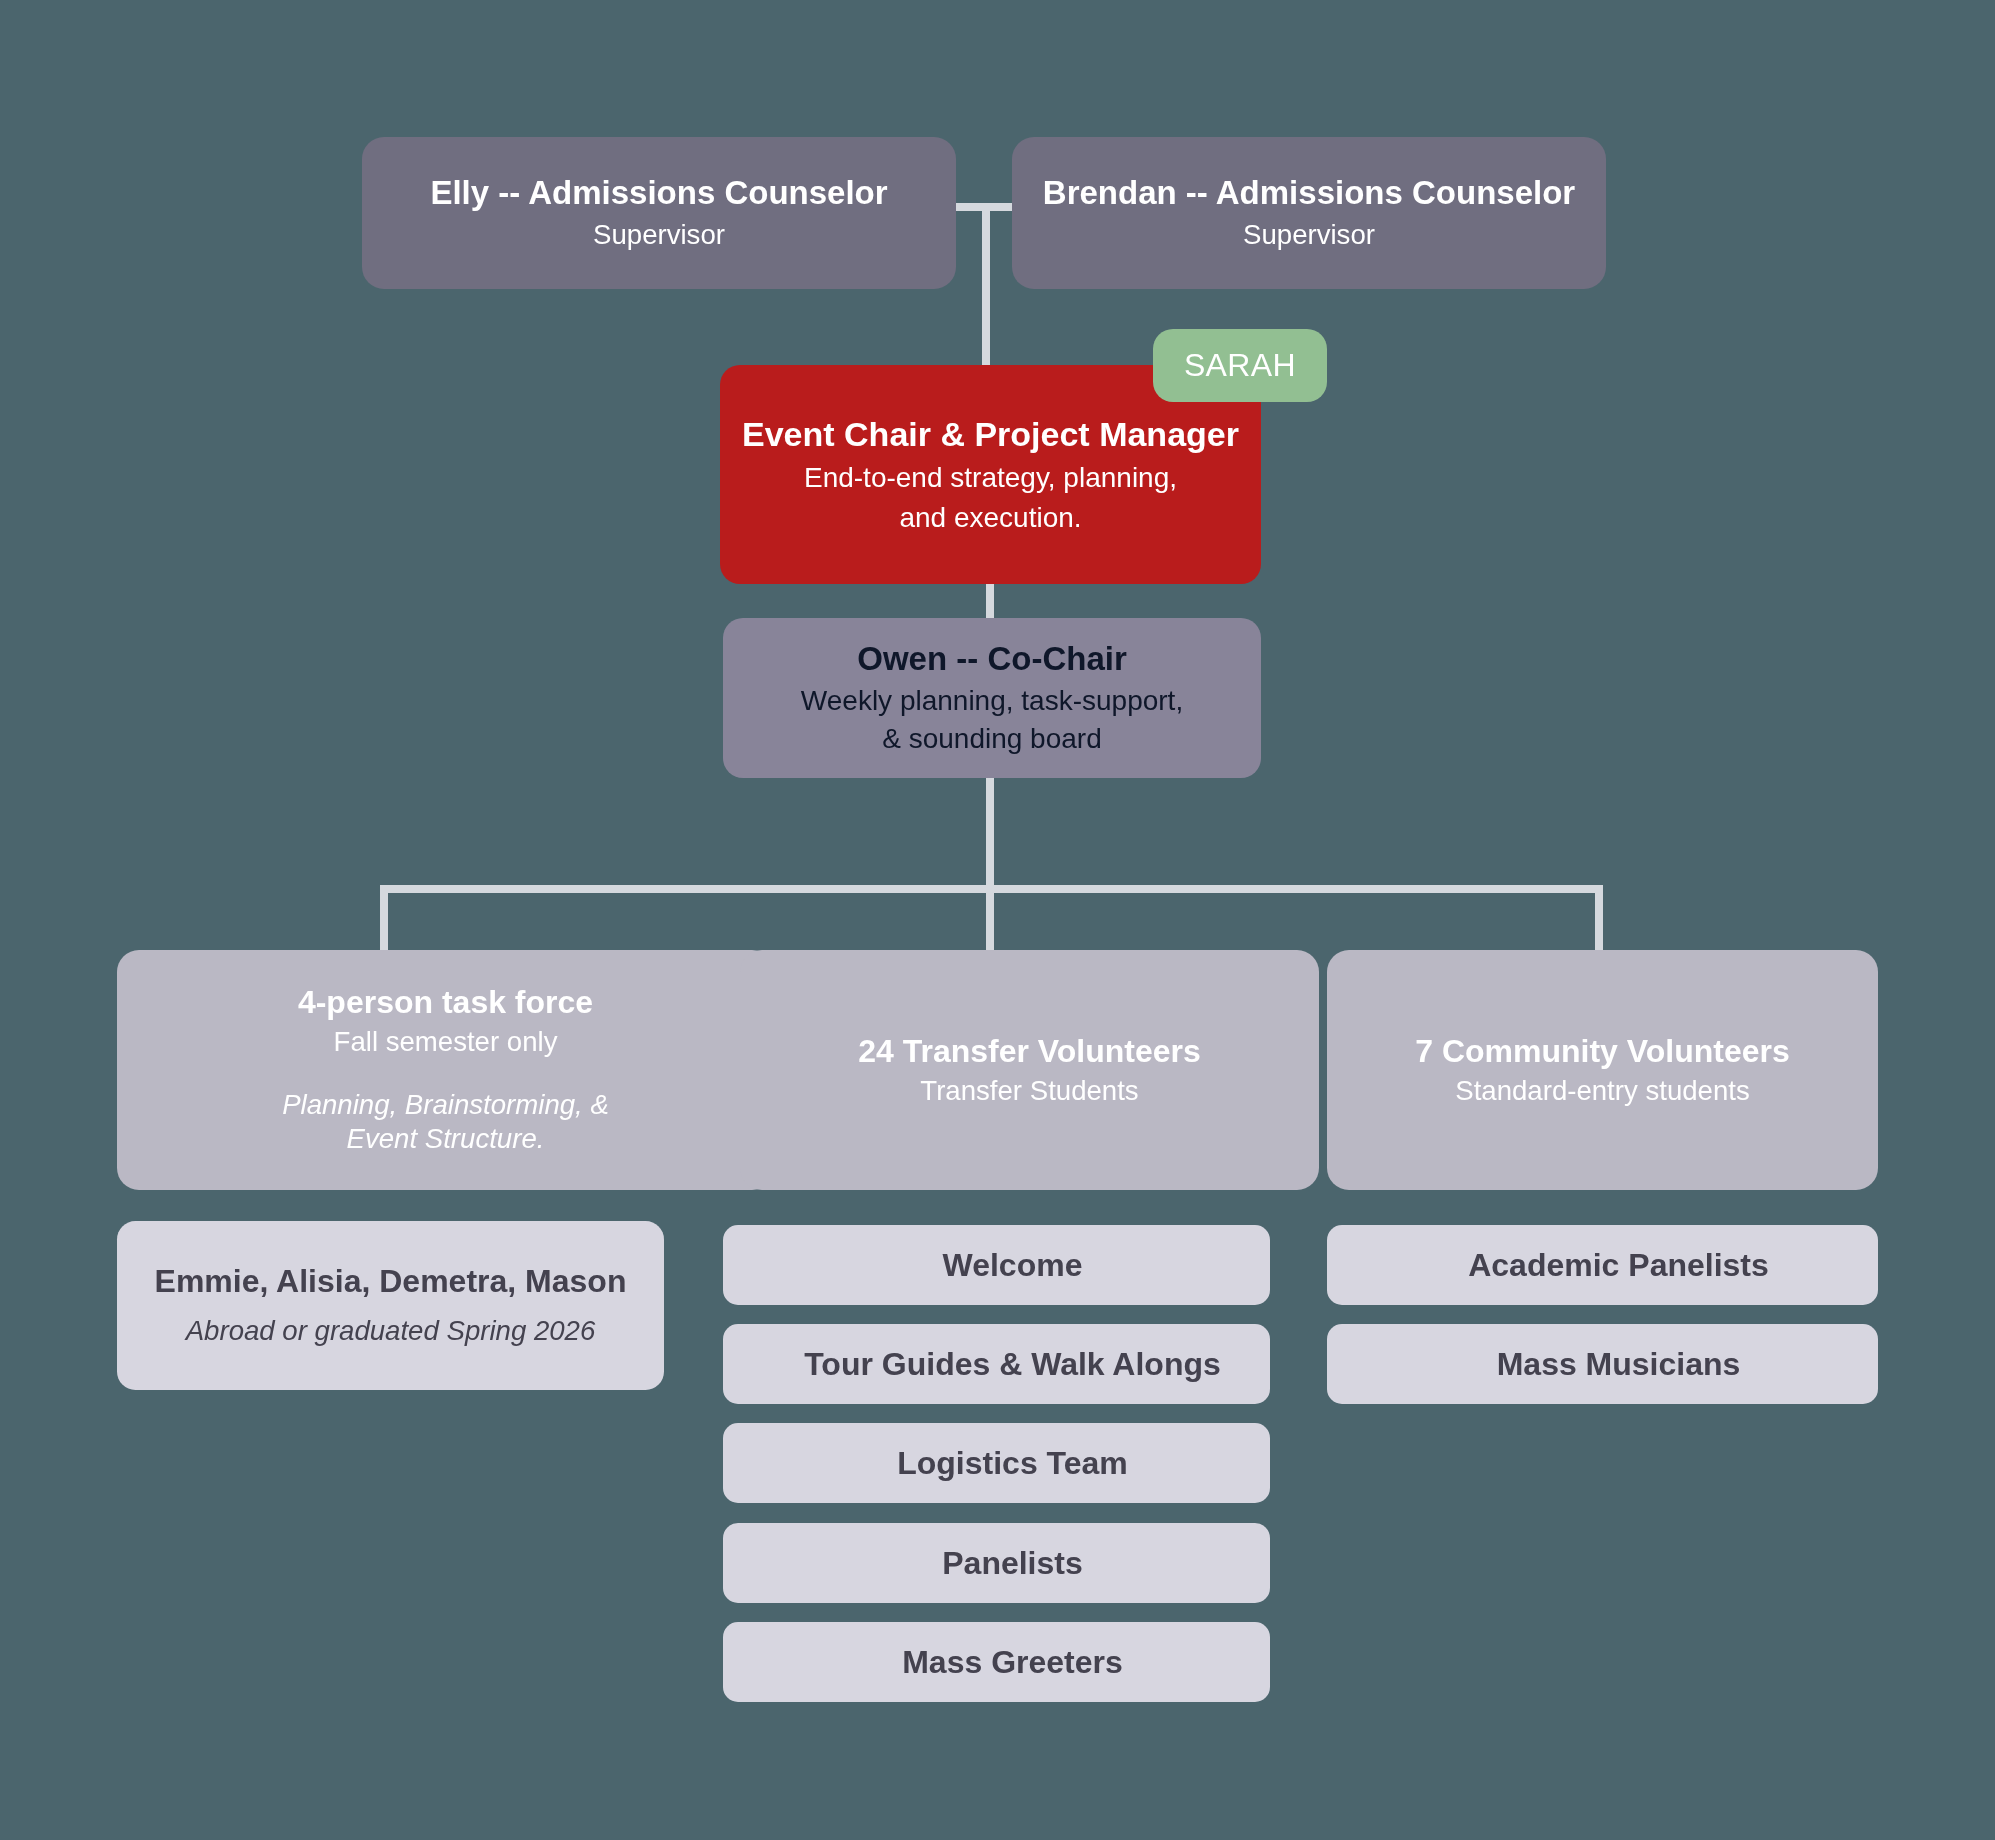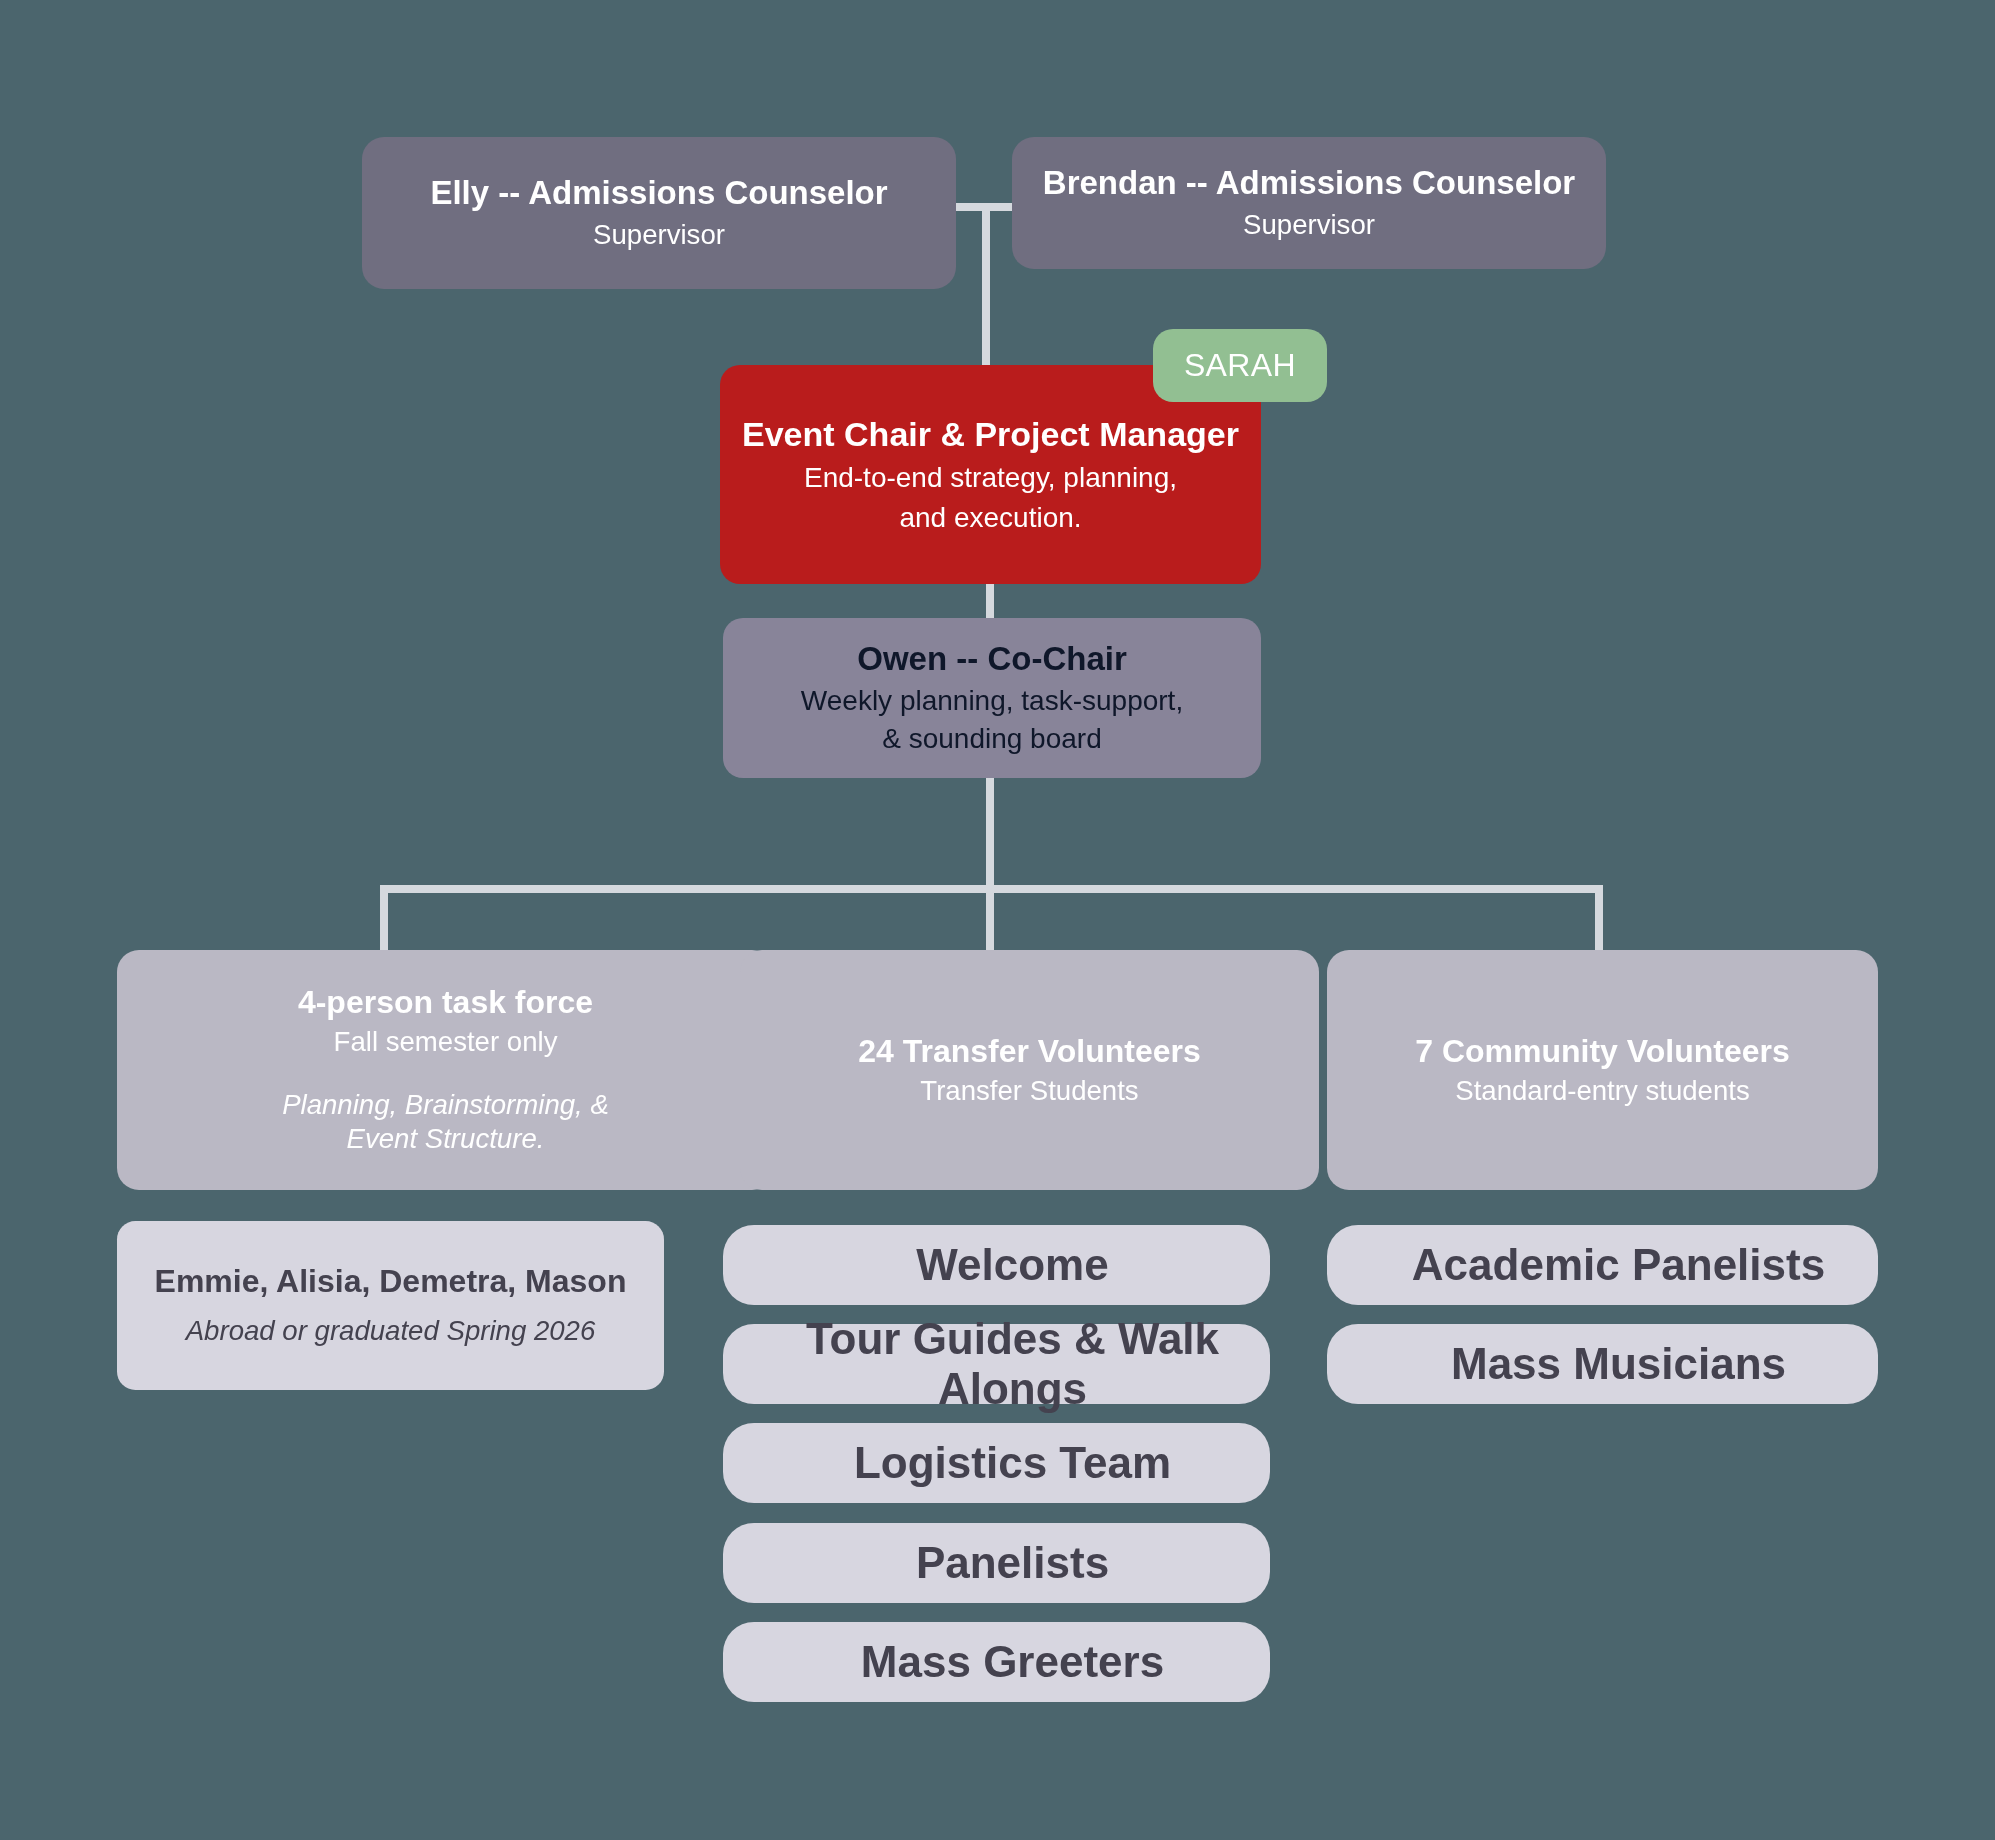"Brendan -- Admissions Counselor" #node-brendan { height: 132px -> 152px }
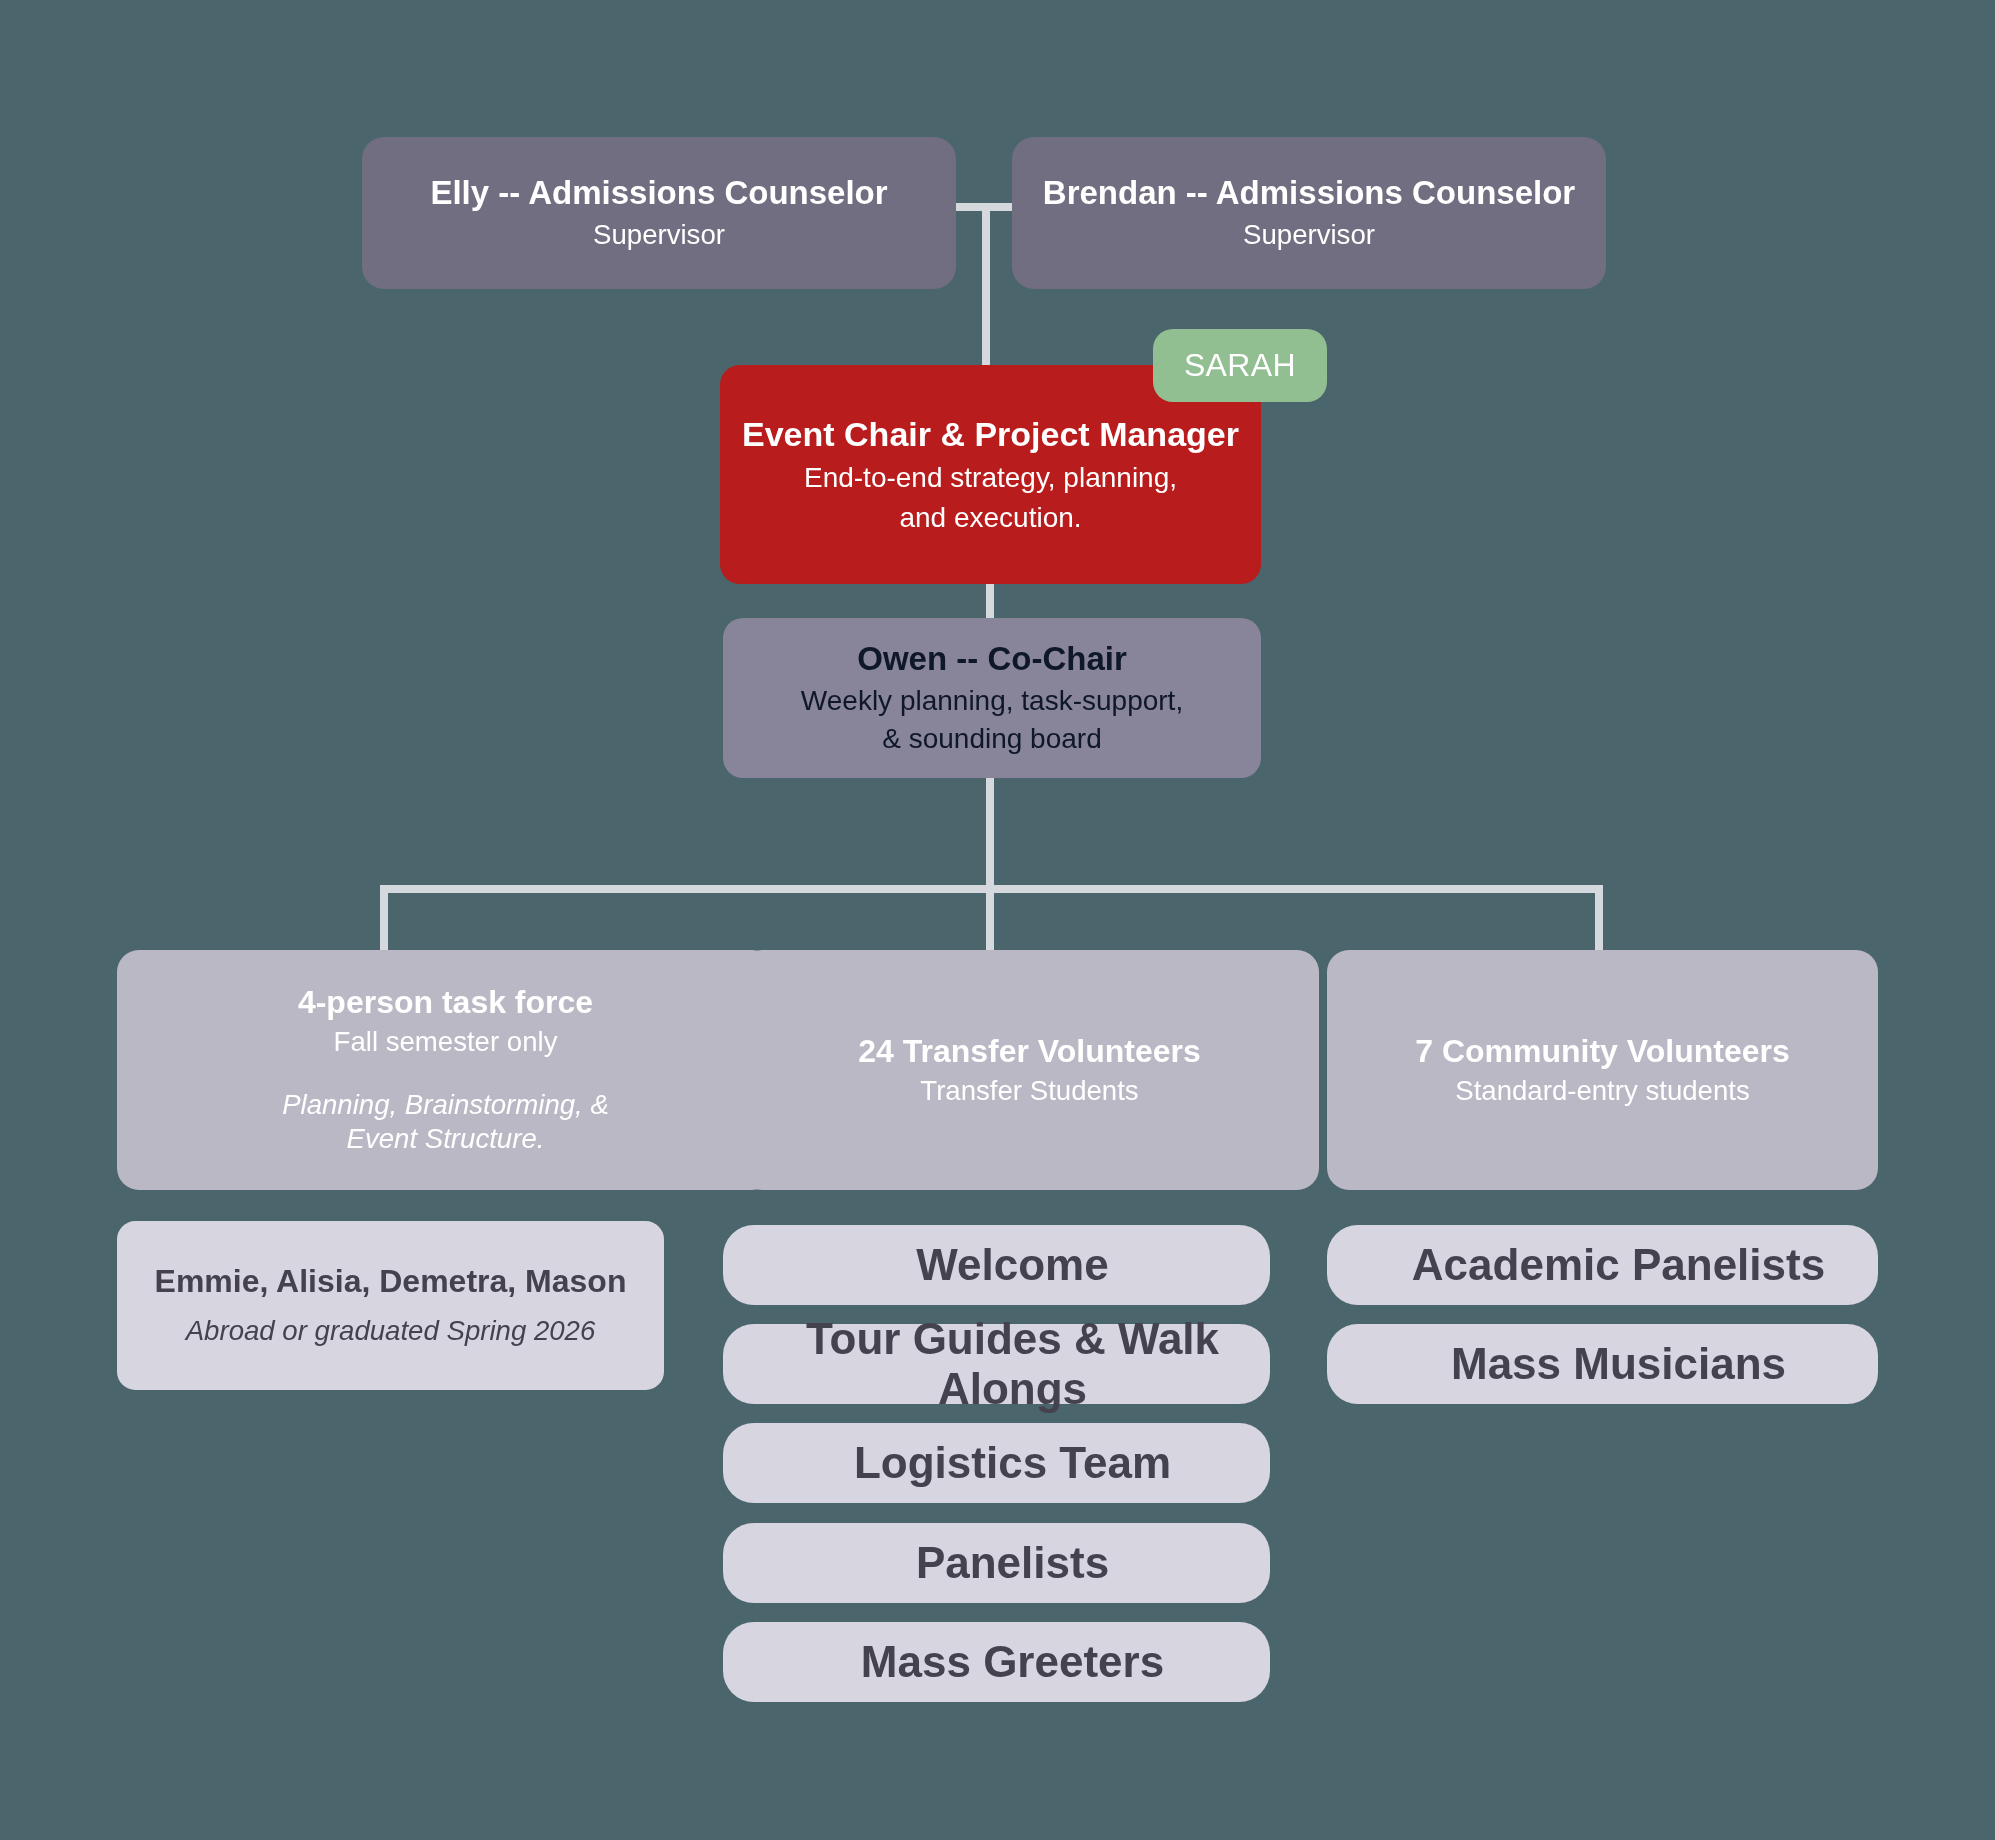"Welcome" .chip { border-radius: 31px -> 15px; font-size: 44px -> 32px }
